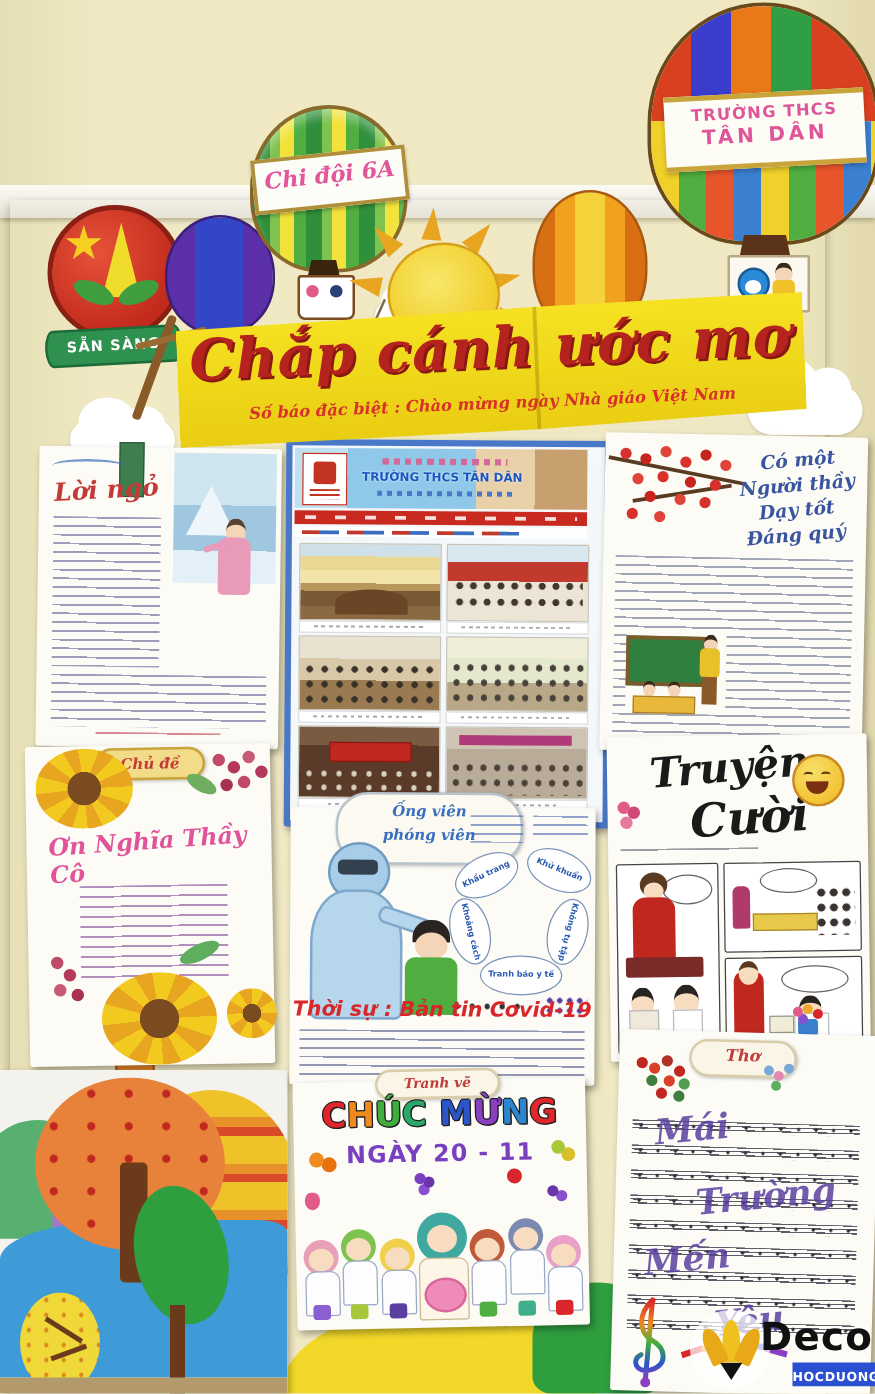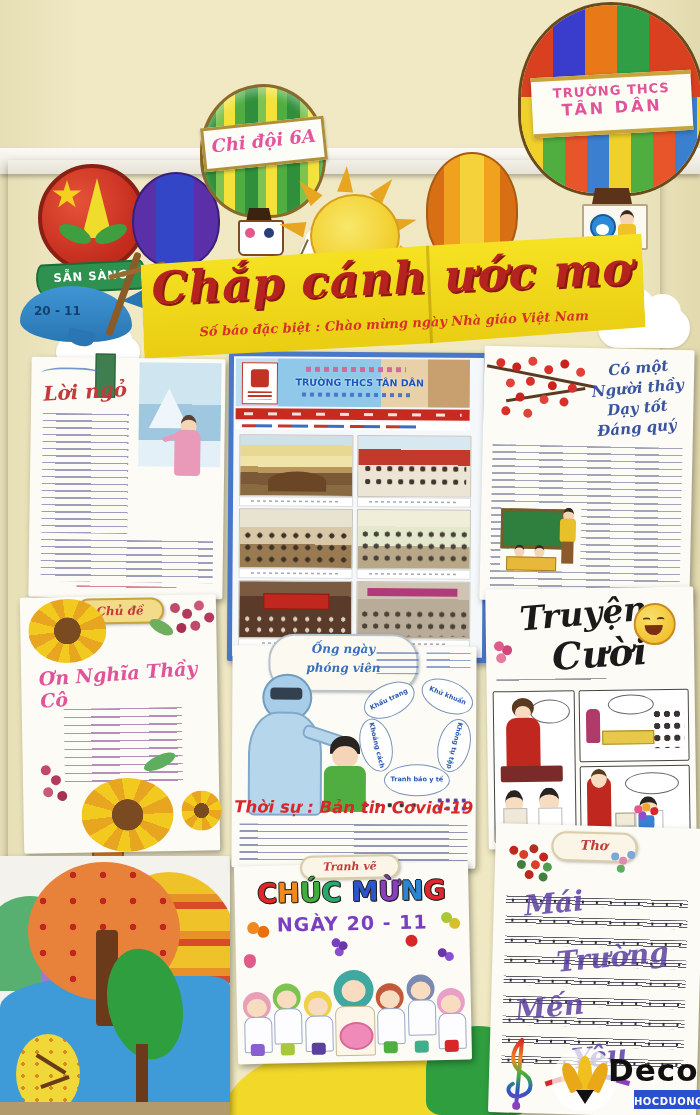"20 - 11" div.a { html: <div> <div></div> <div></div> <div></div> <div>20 - 11</div> </div> -> none }
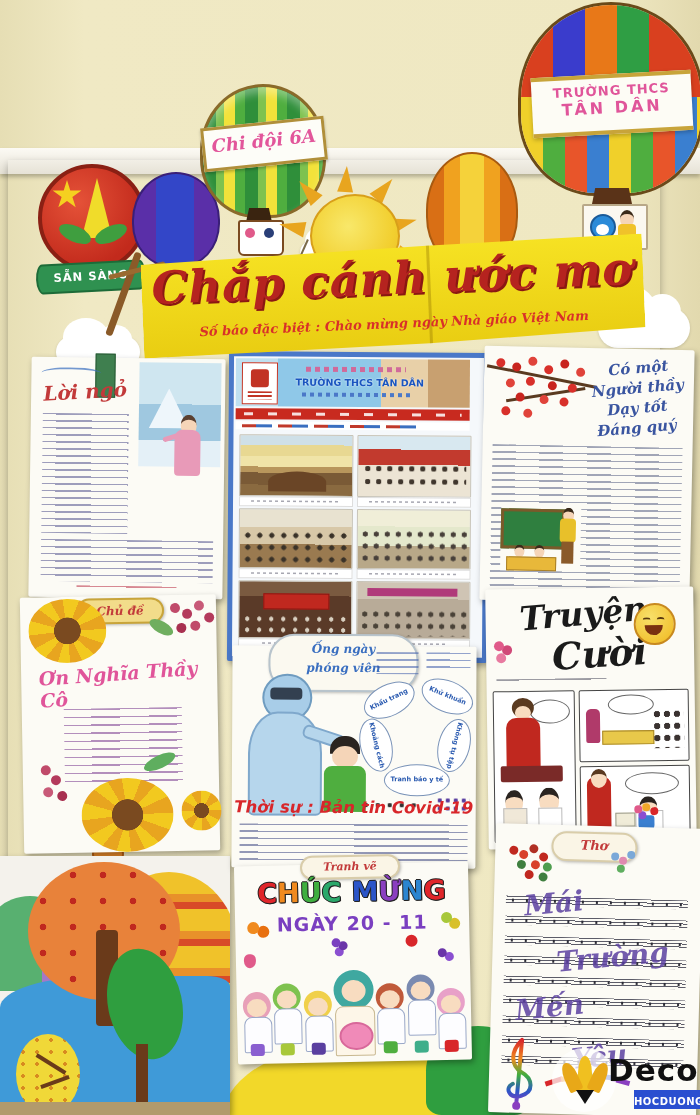"TRƯỜNG THCS TÂN DÂN" div.a { text-align: right -> center }
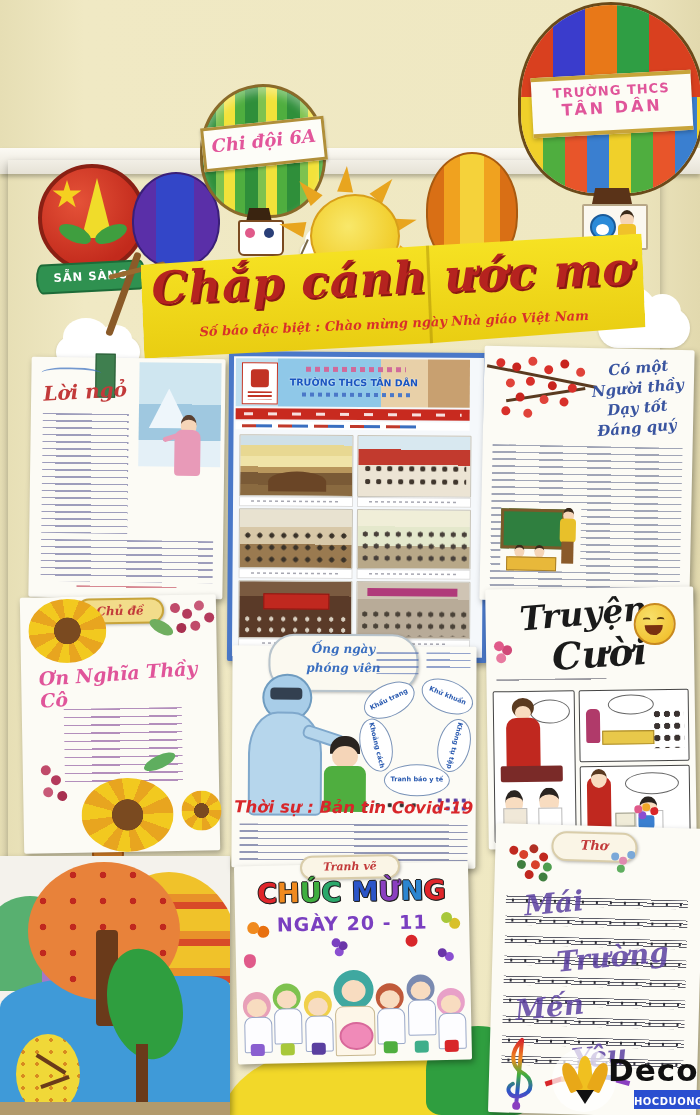"Ống ngày" div { text: ngày -> viên }
